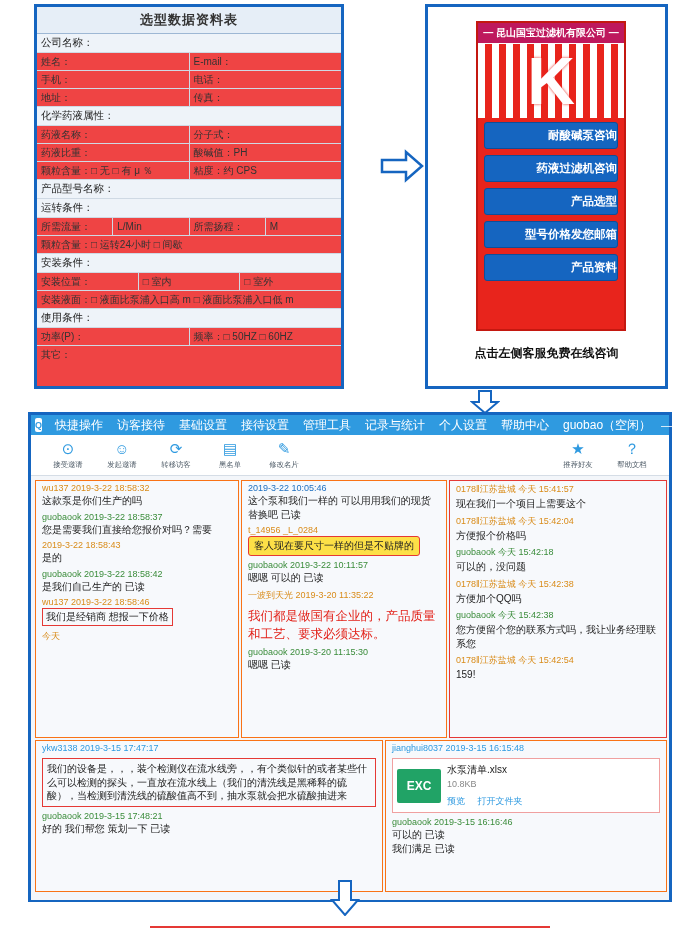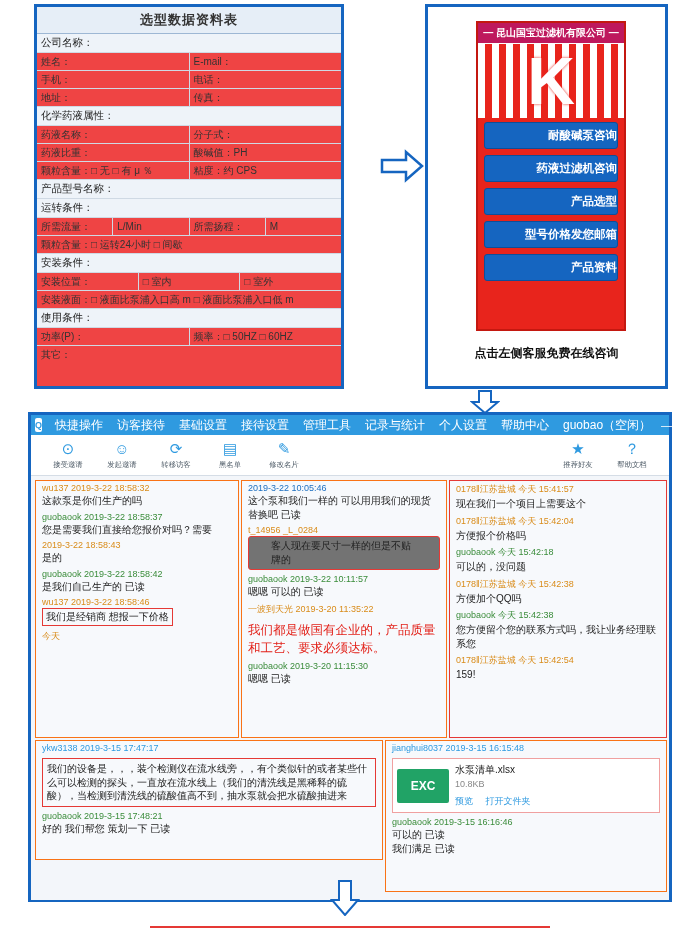"客人现在要尺寸一样的但是不贴牌的" .bub { background: #737373 -> #fde047; padding: 2px 22px -> 2px 5px }
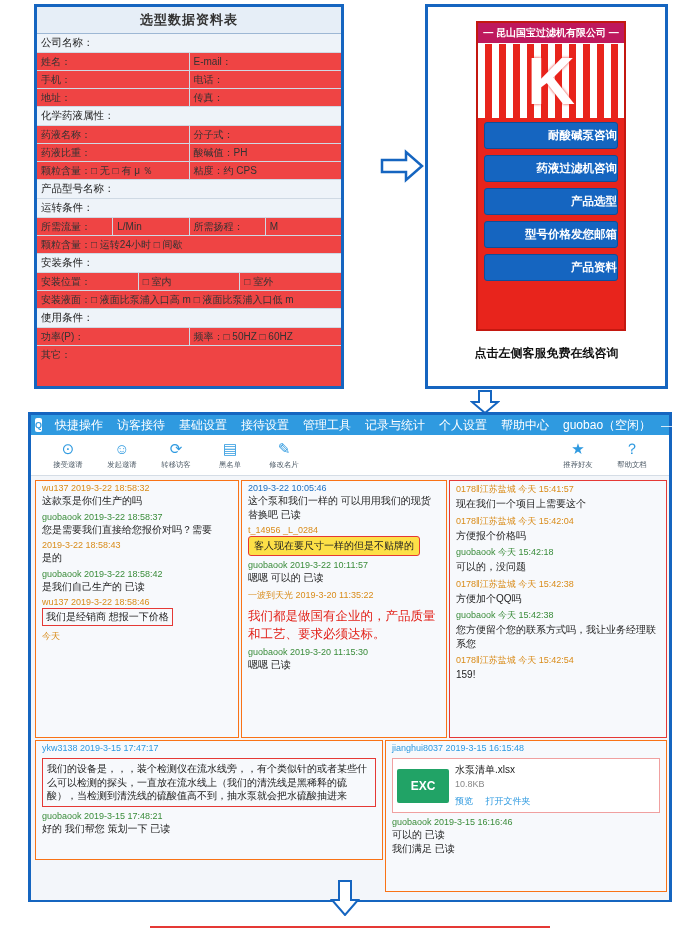"ykw3138 2019-3-15 17:47:17" .p4 { height: 120px -> 152px }
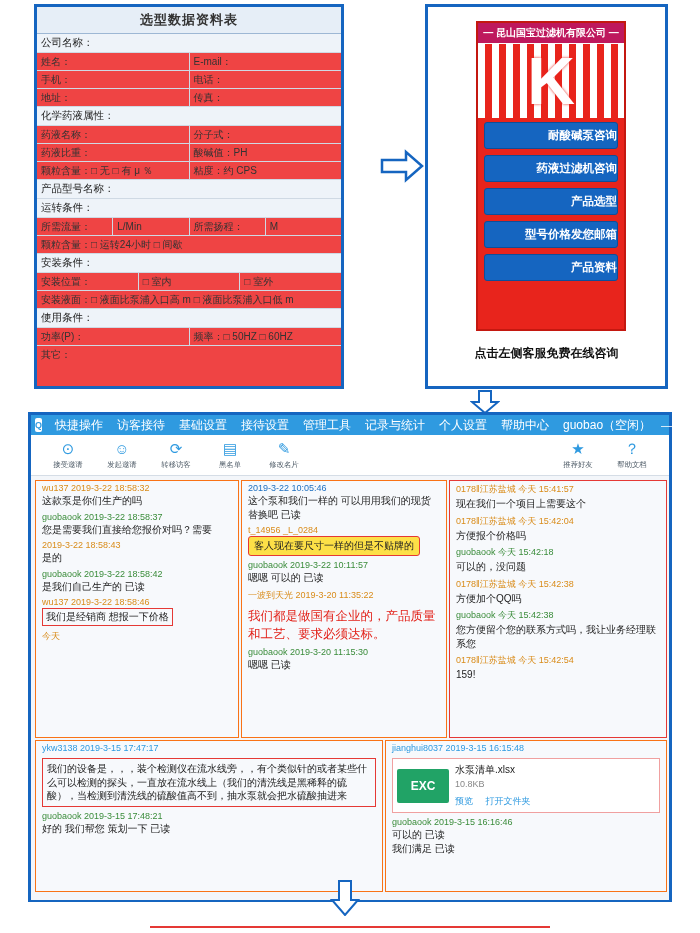"EXC" .exc { width: 52px -> 44px }
